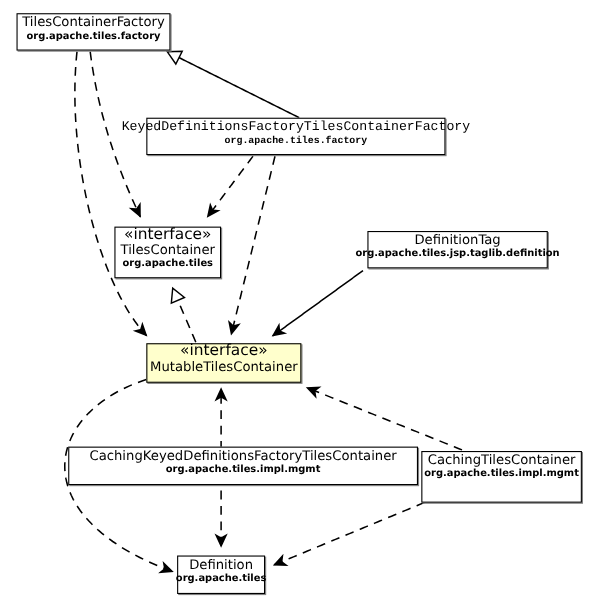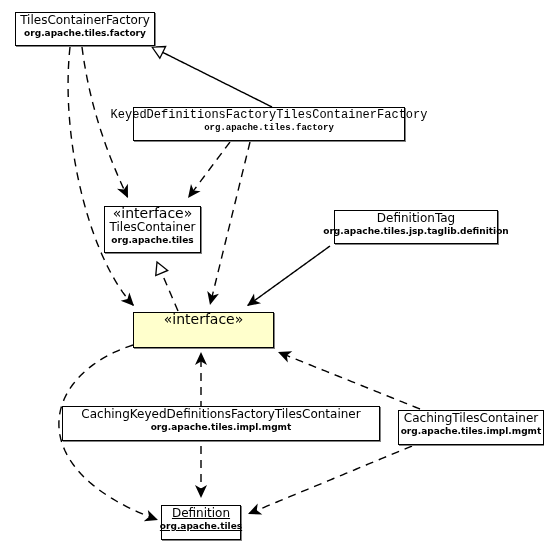"MutableTilesContainer" div.cls-name { html: none -> <div>MutableTilesContainer</div> }
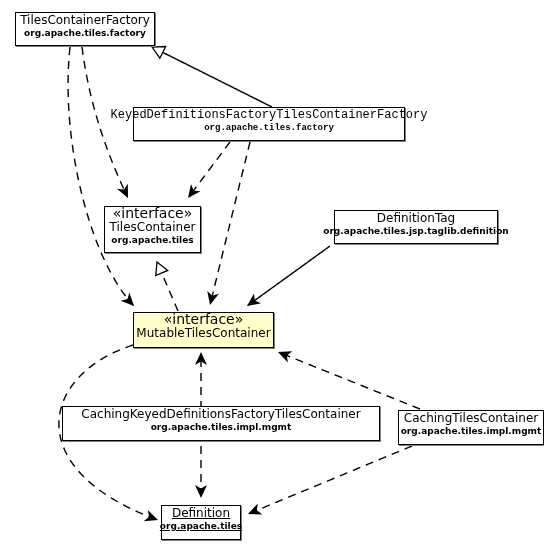"CachingTilesContainer" div.uml-box { height: 35px -> 47px; left: 398px -> 383px }
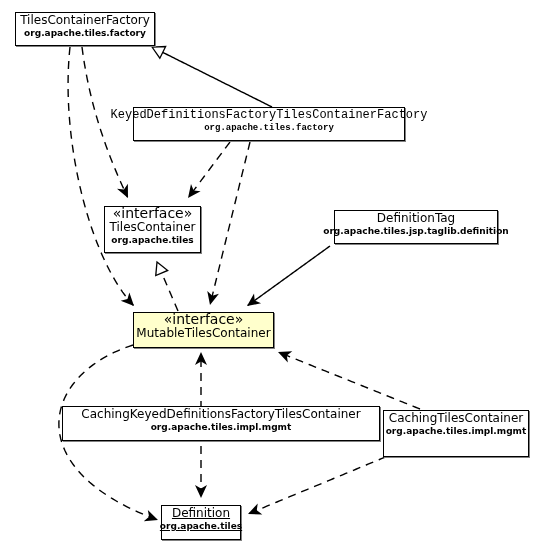"Definition" div.uml-box { text-decoration: underline -> none }
